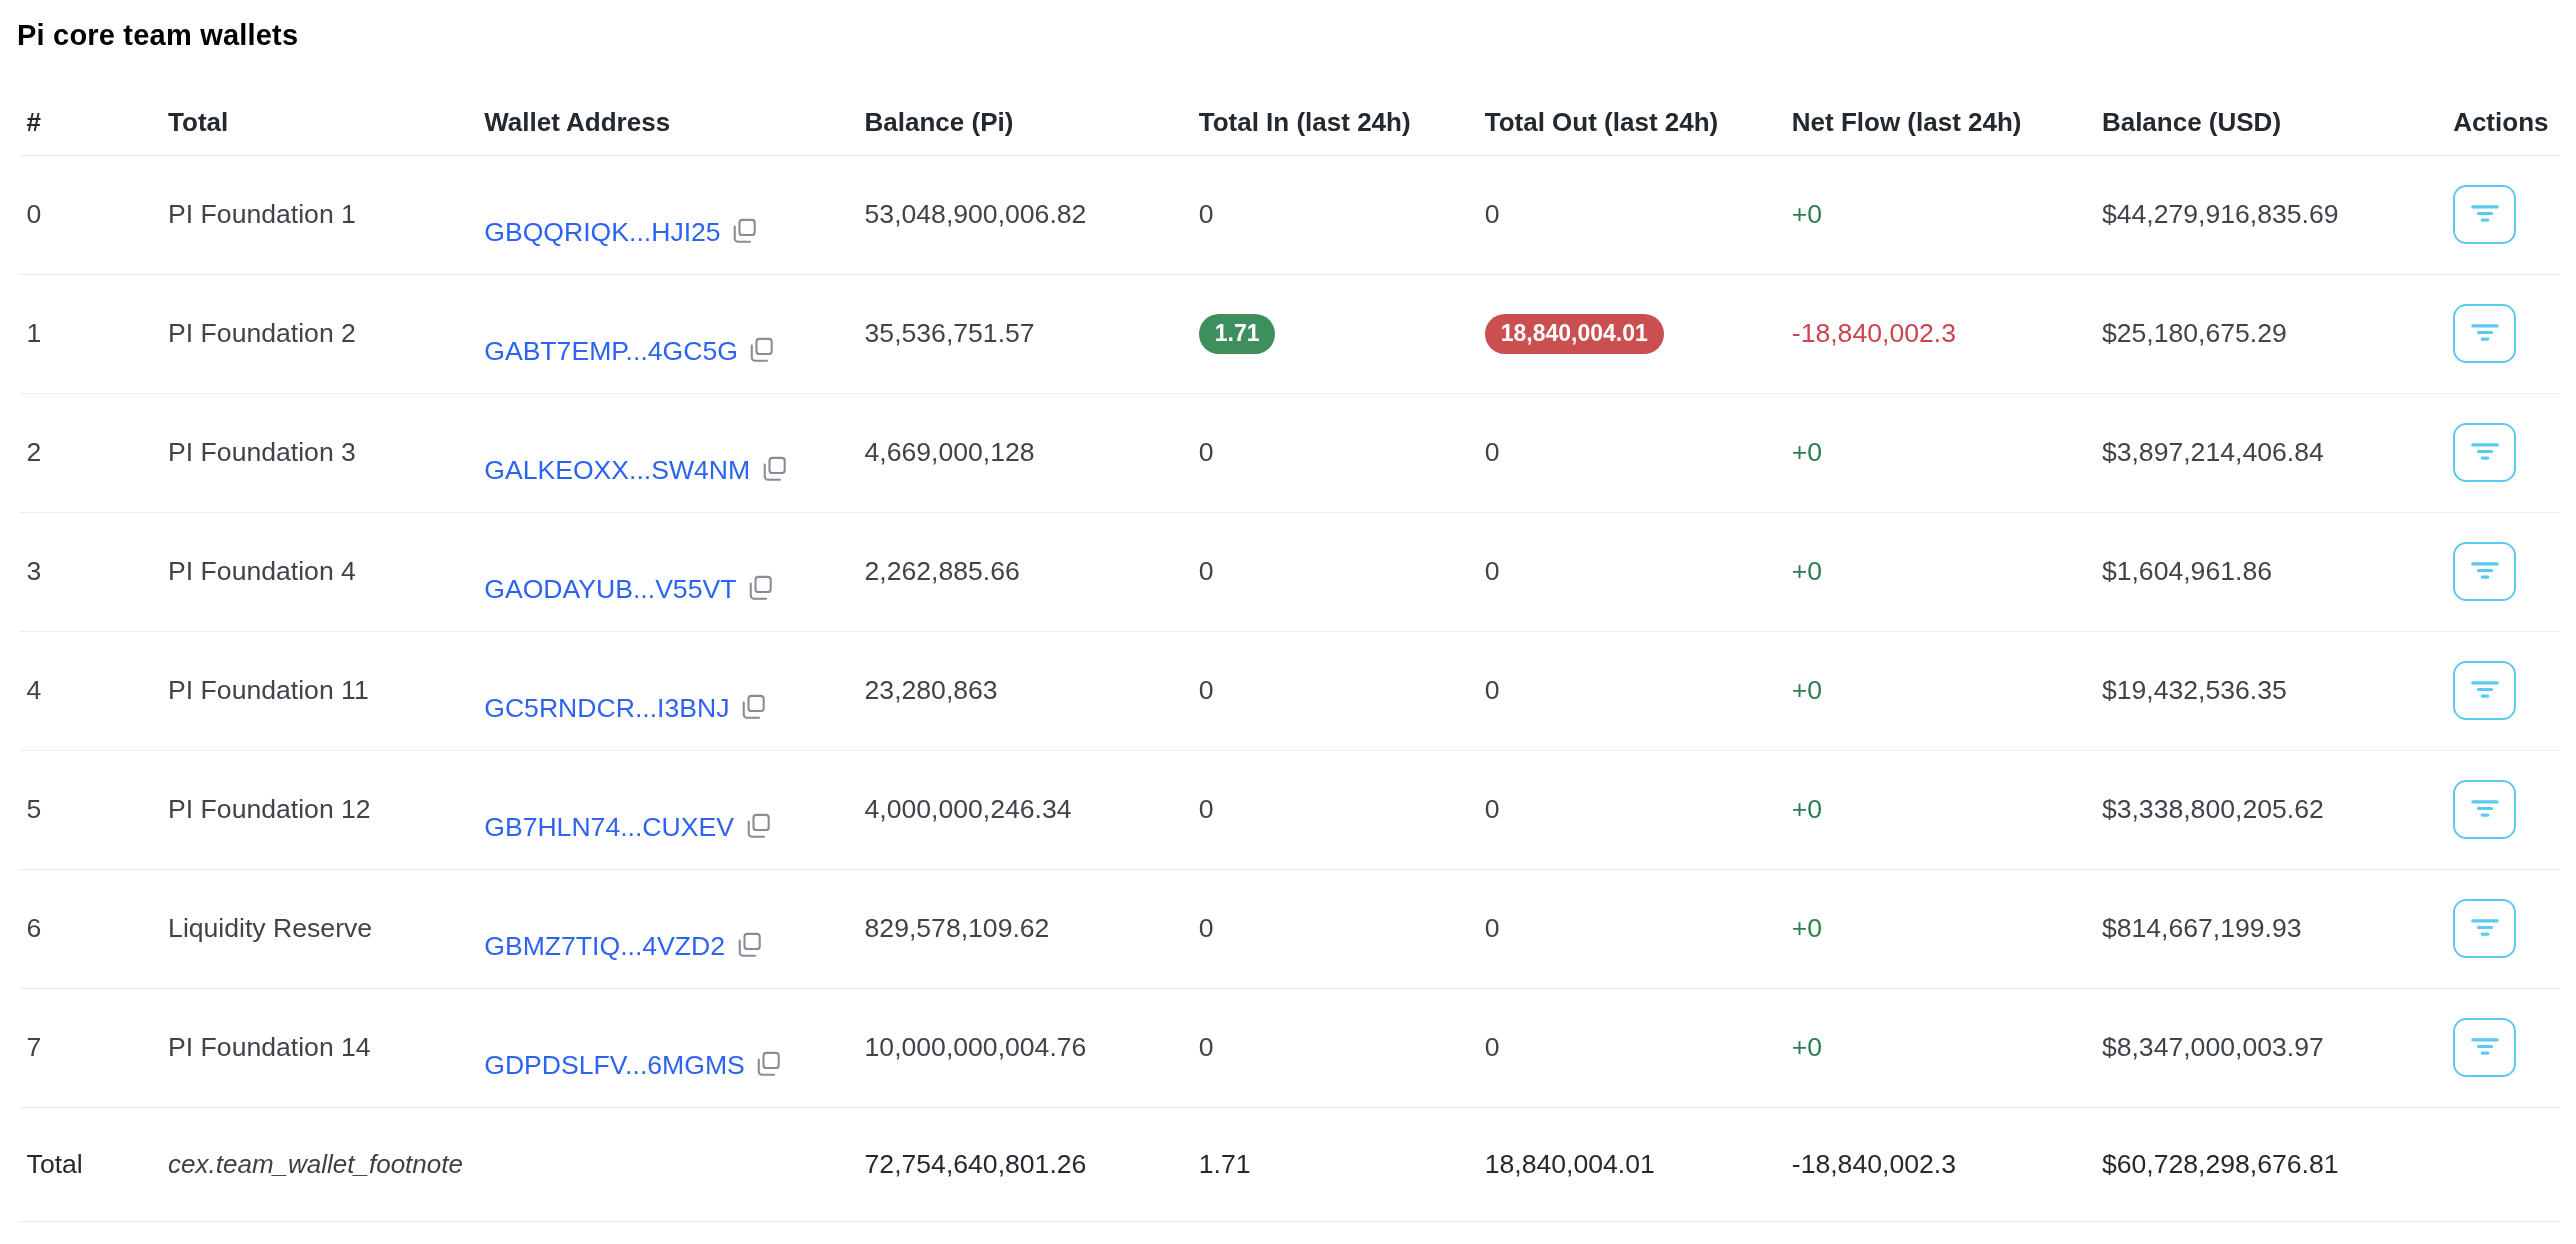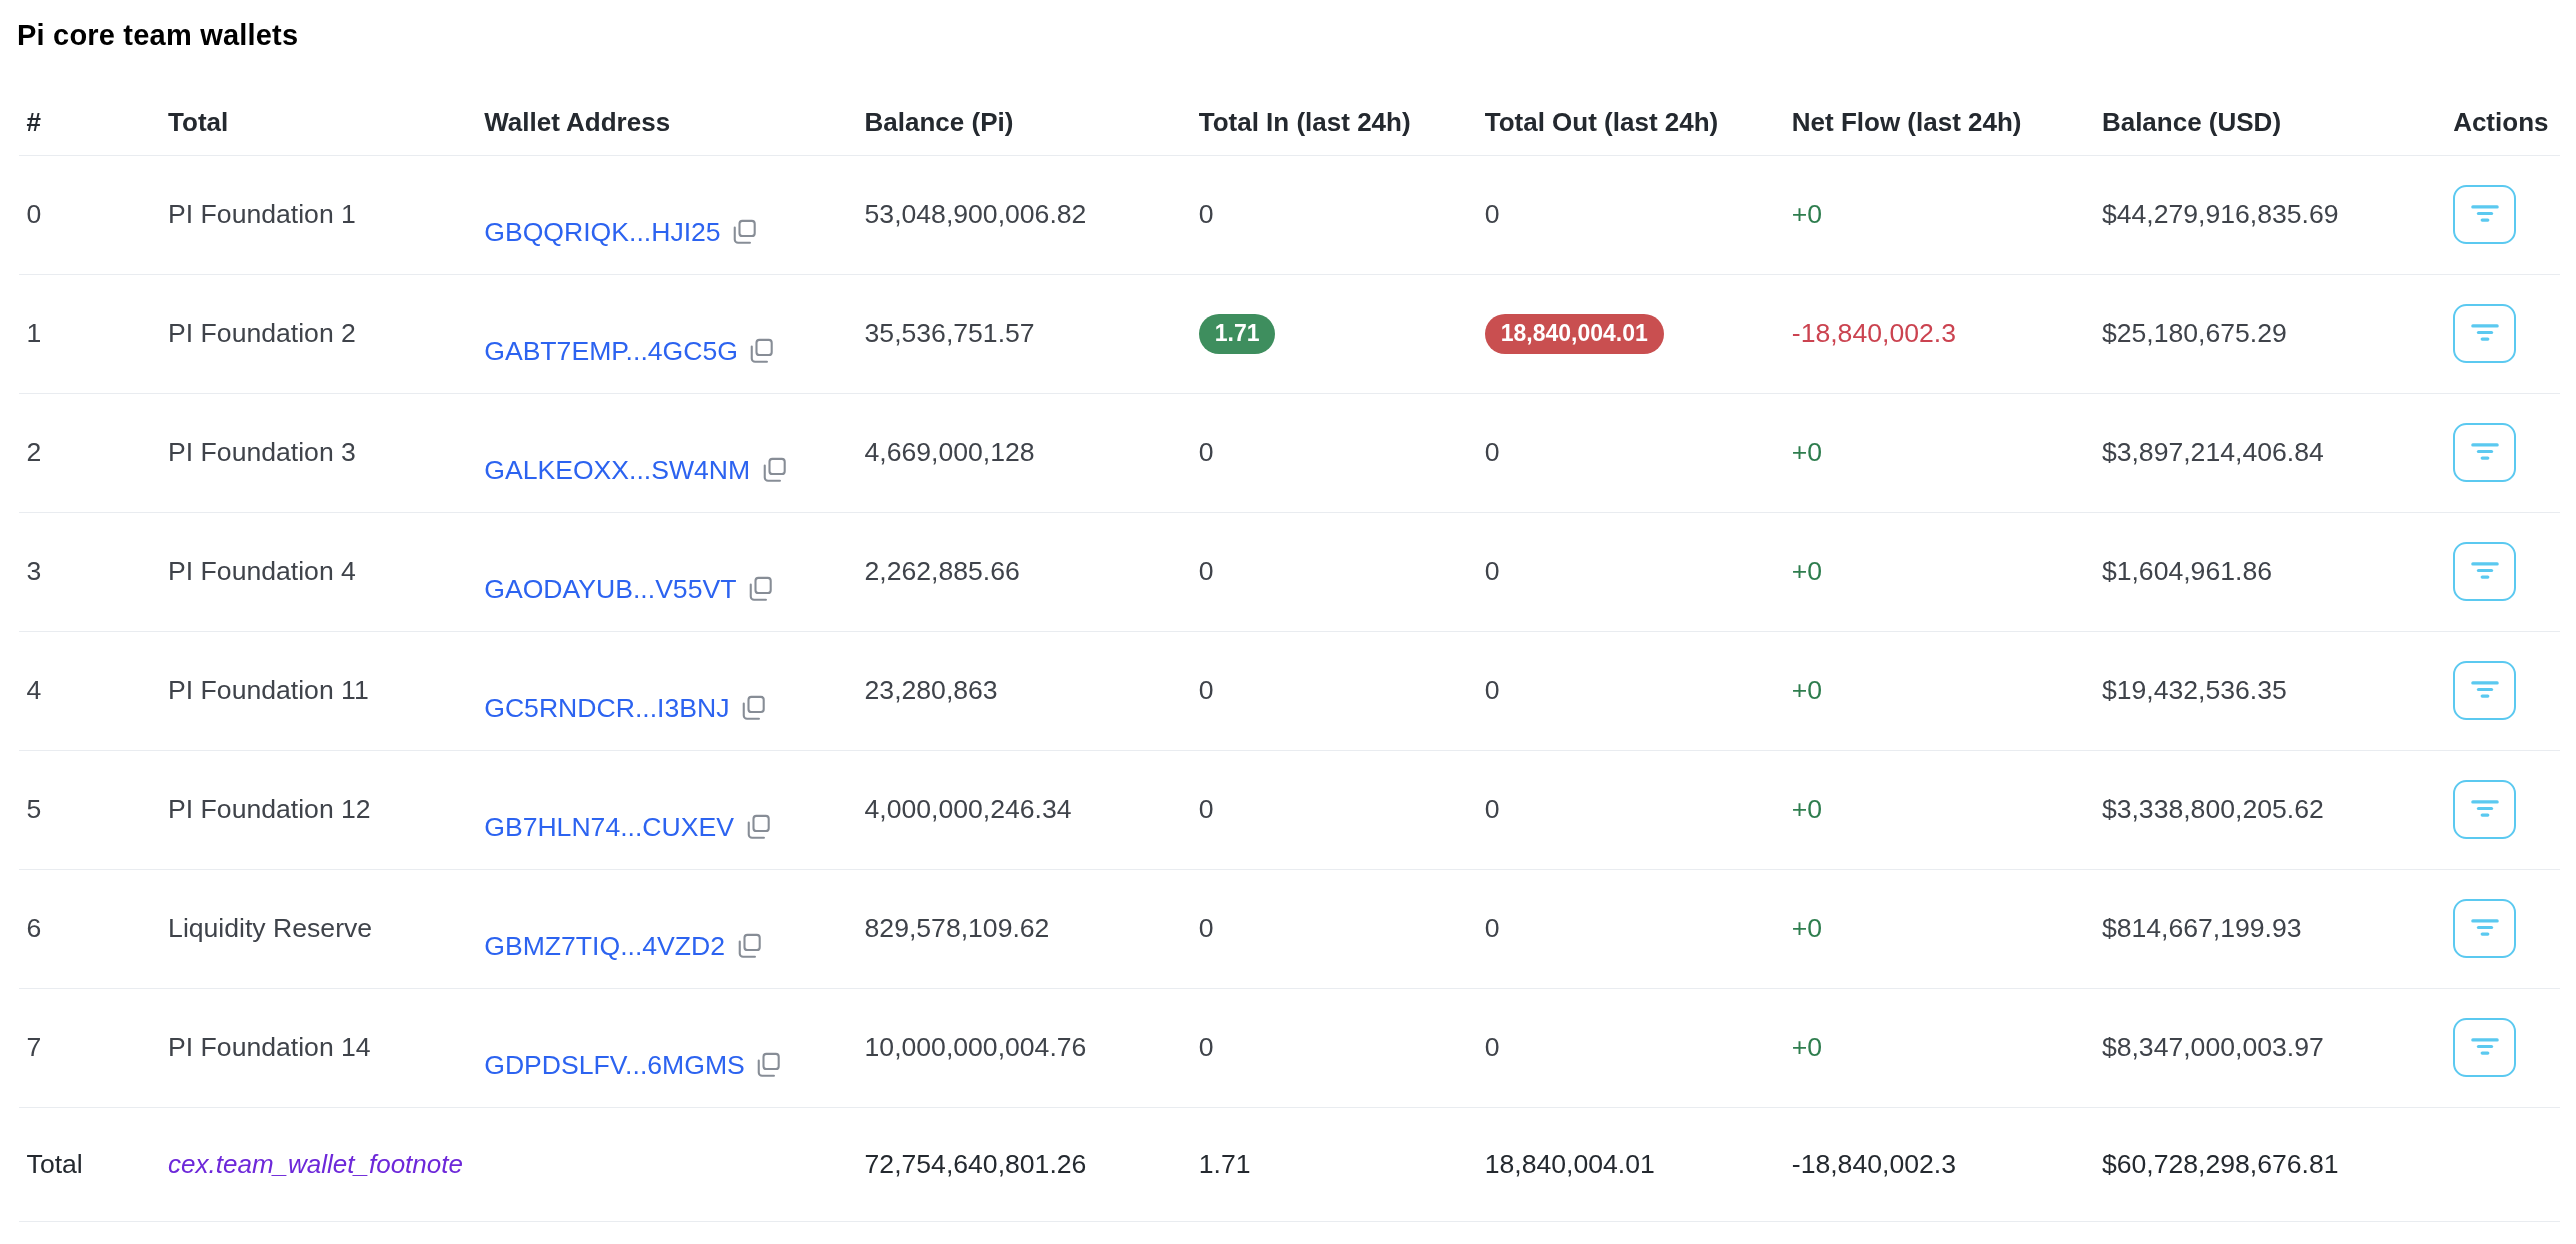"GBQQRIQK...HJI25" .addr-wrap { align-items: center -> none }
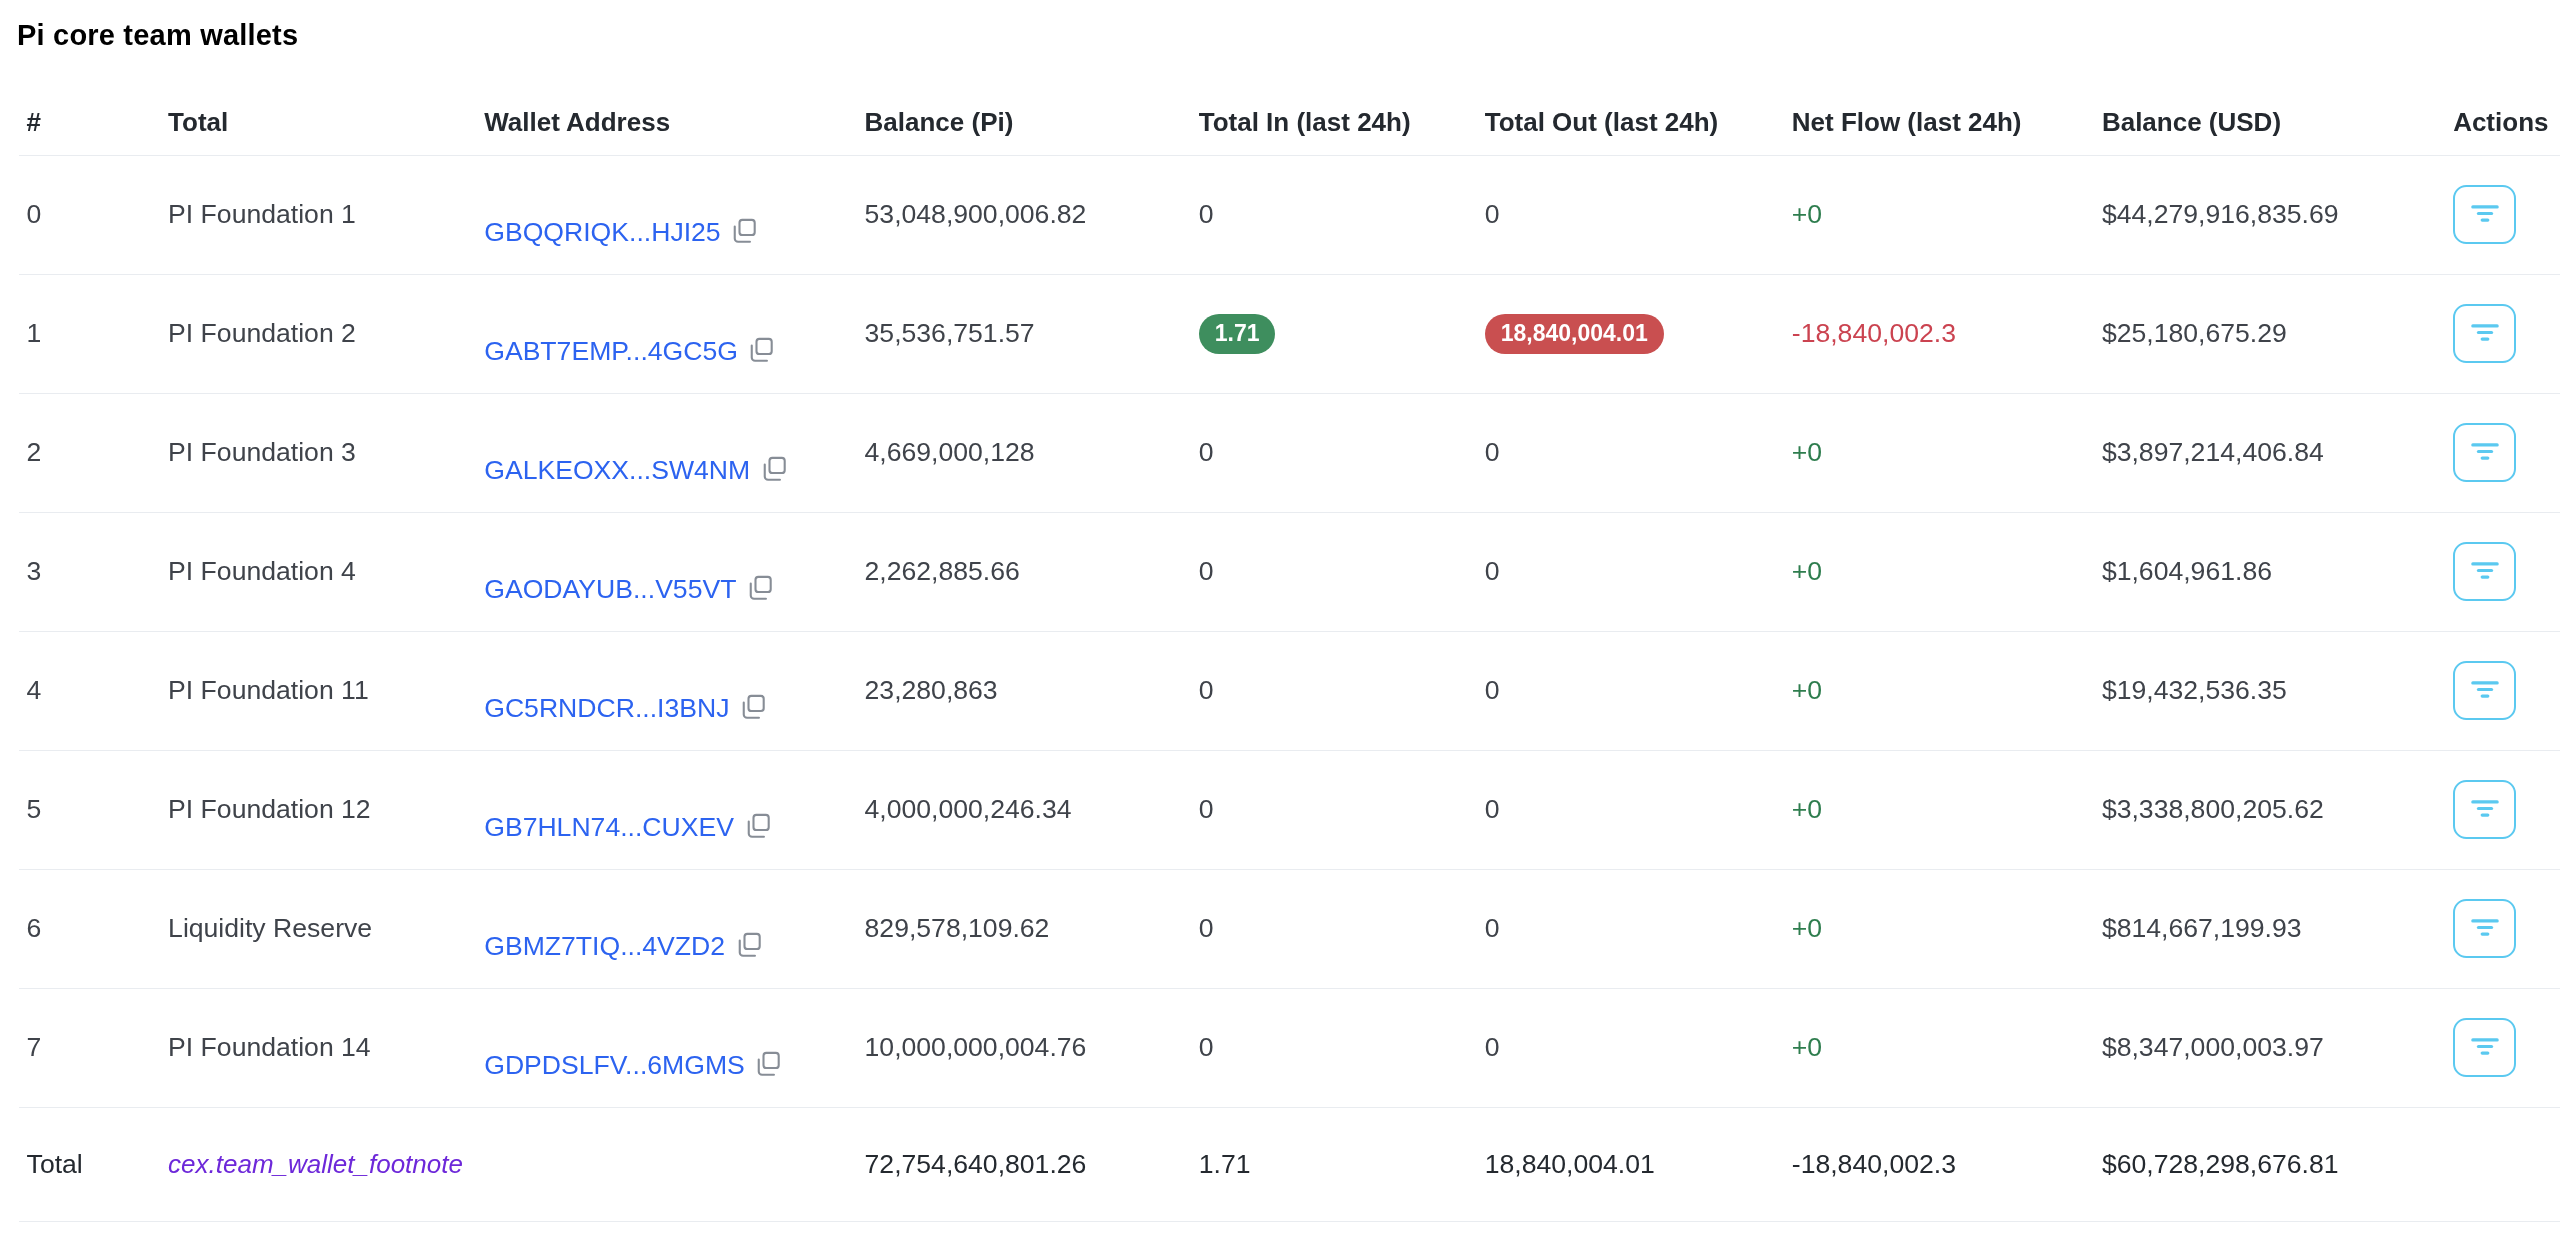"cex.team_wallet_footnote" tr.total-row td.footnote { color: #6d28d9 -> #404040 }
